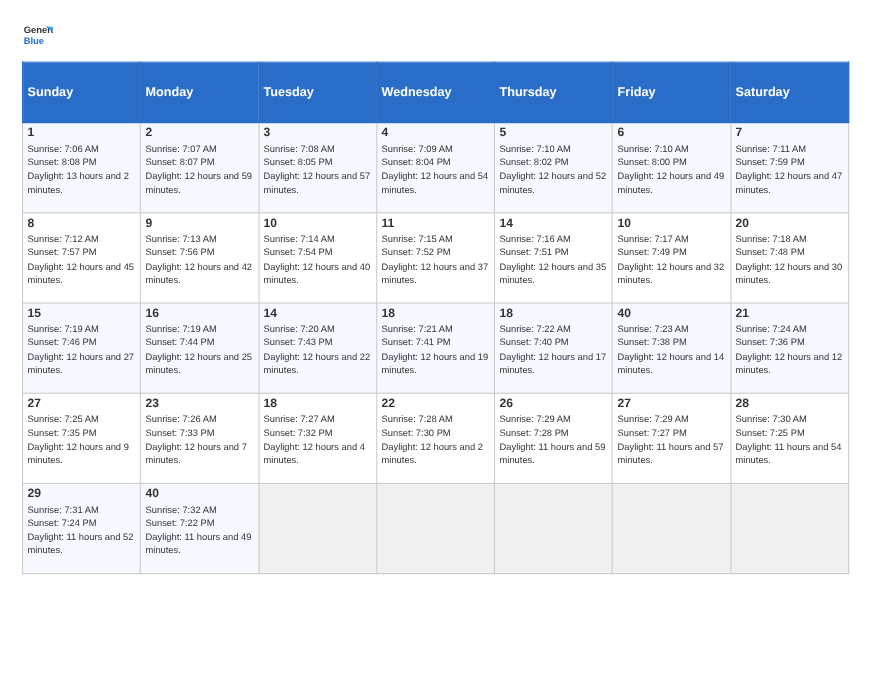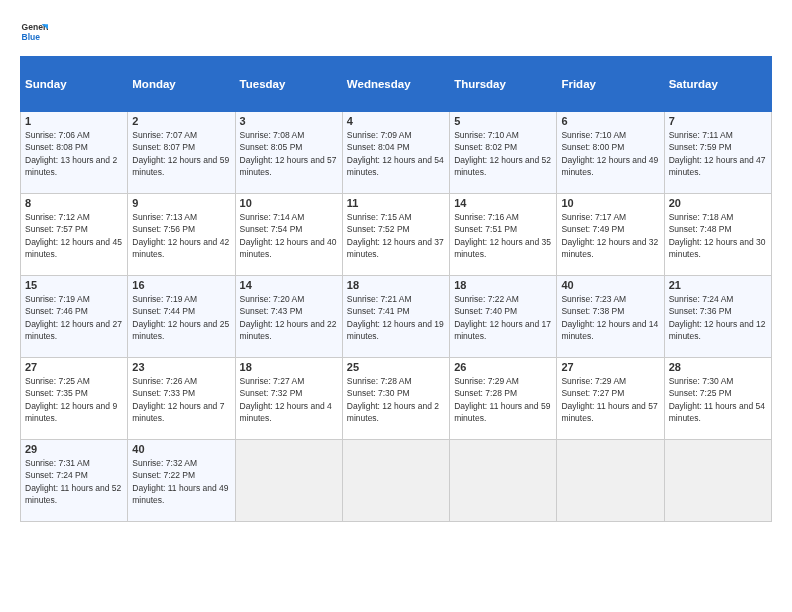"25" span.day-num { text: 25 -> 22 }
